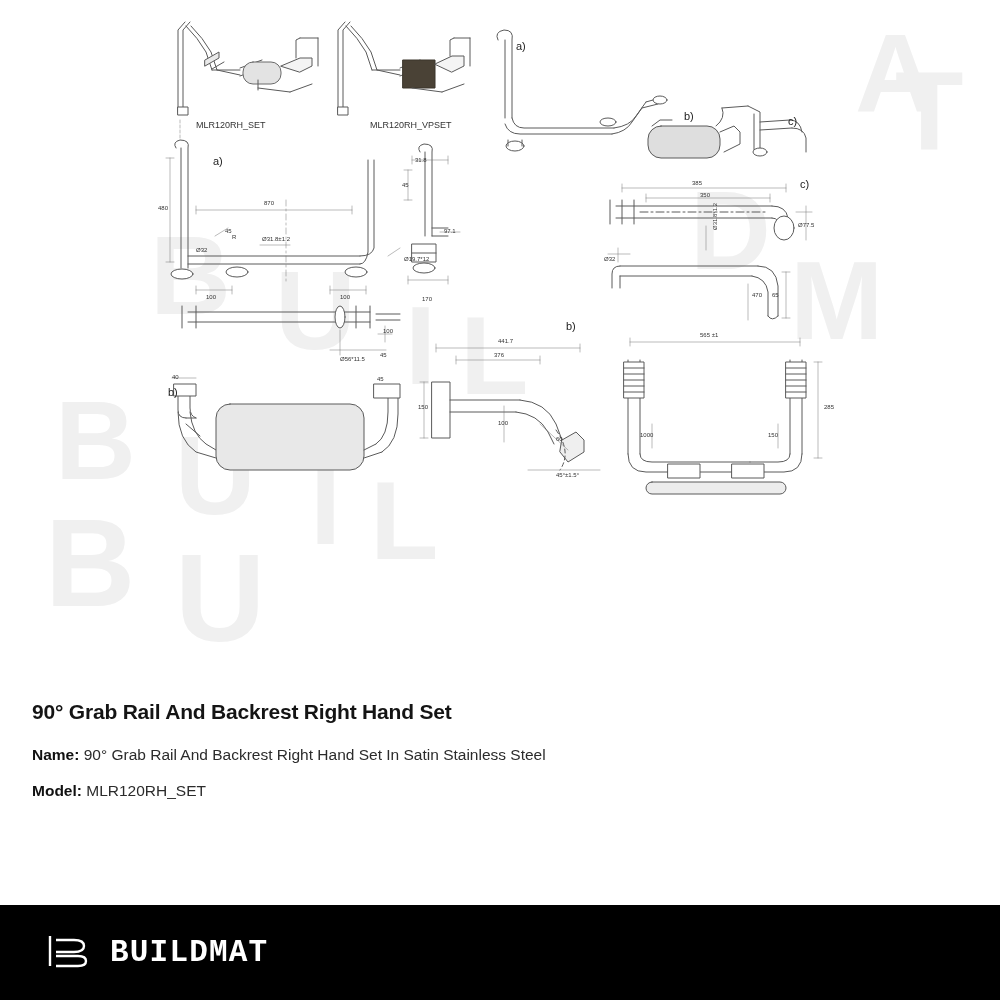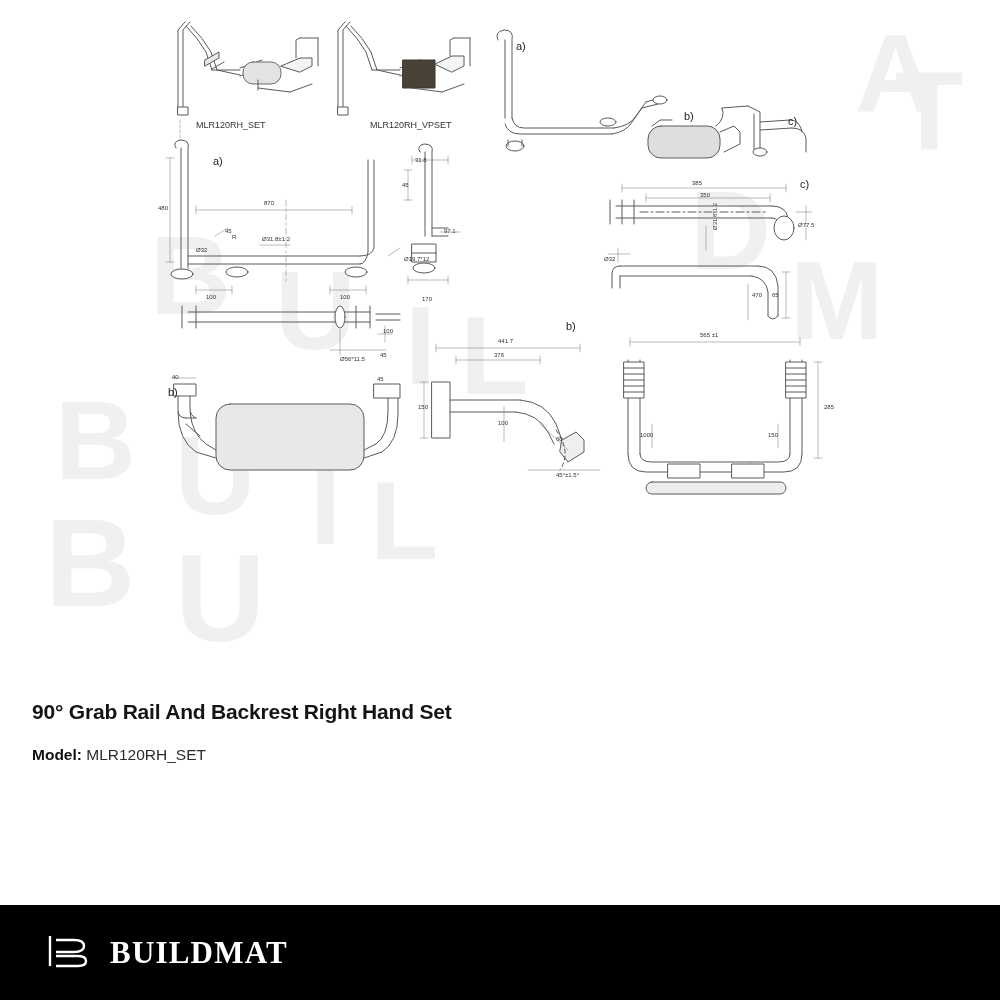"Name: 90° Grab Rail And" div.row { html: none -> <div> <b>Name:</b> <span>90° Grab Rail And Backrest Right Hand Set In Satin Stainless Steel</span> </div> }
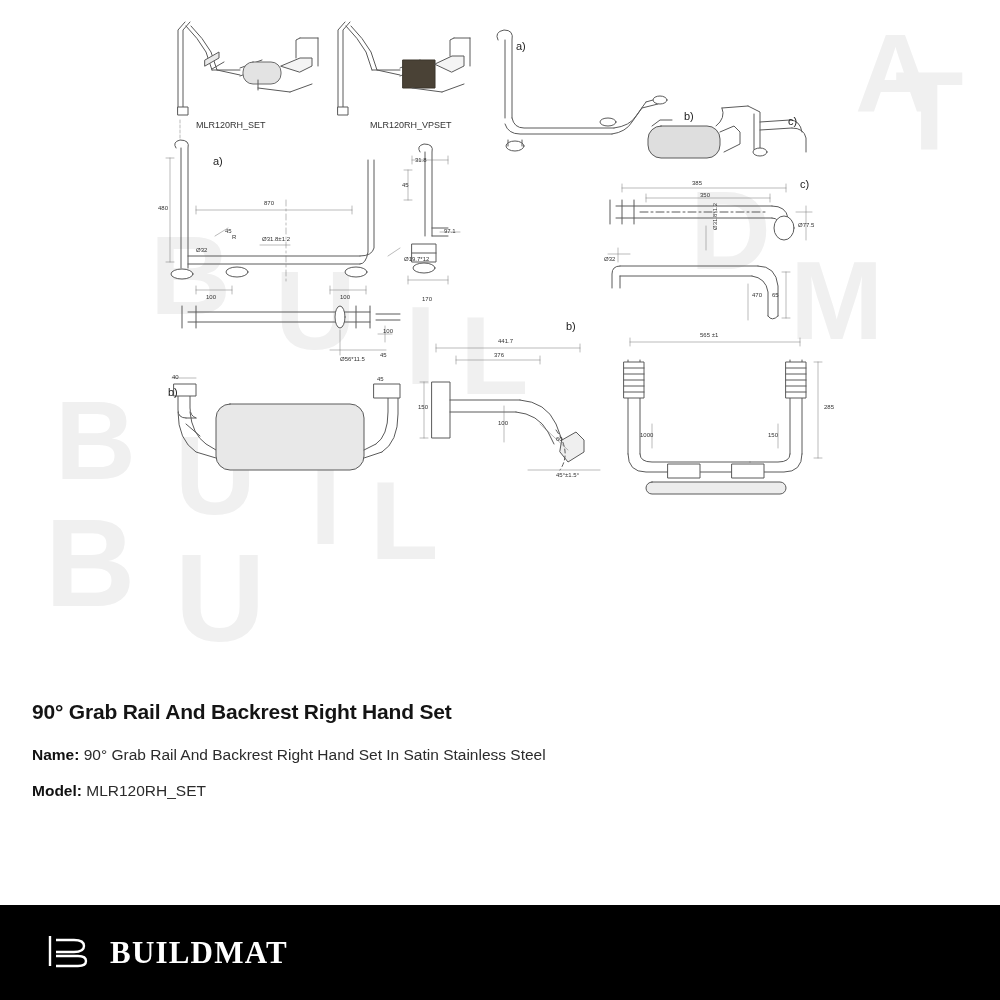"BUILDMAT" .brand-left .logotype { font-family: Liberation Serif, serif -> Liberation Mono, monospace }
